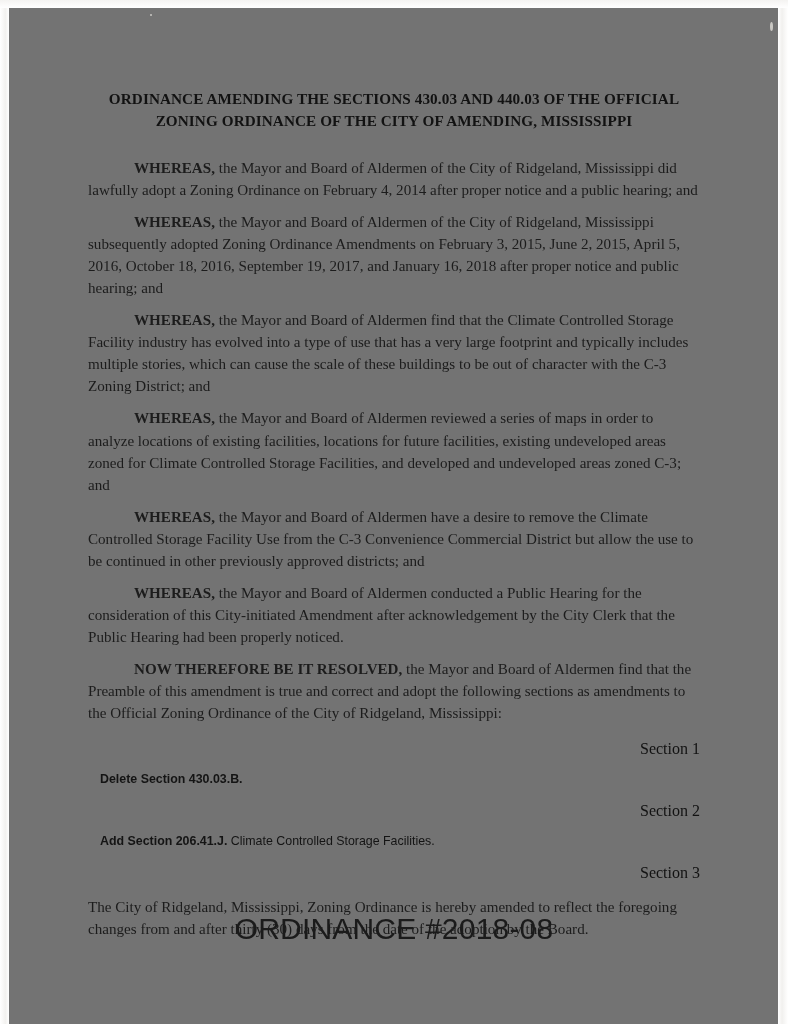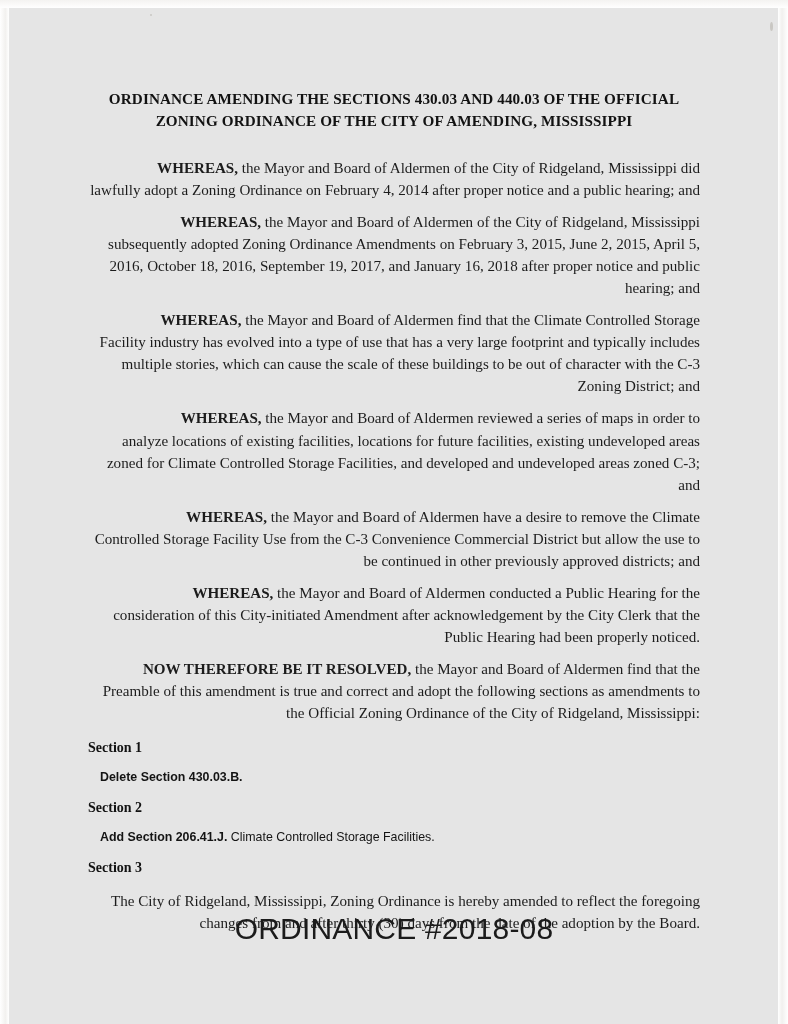"ORDINANCE AMENDING THE SECTIONS 430.03" .page { background: #e5e5e5 -> #737373 }
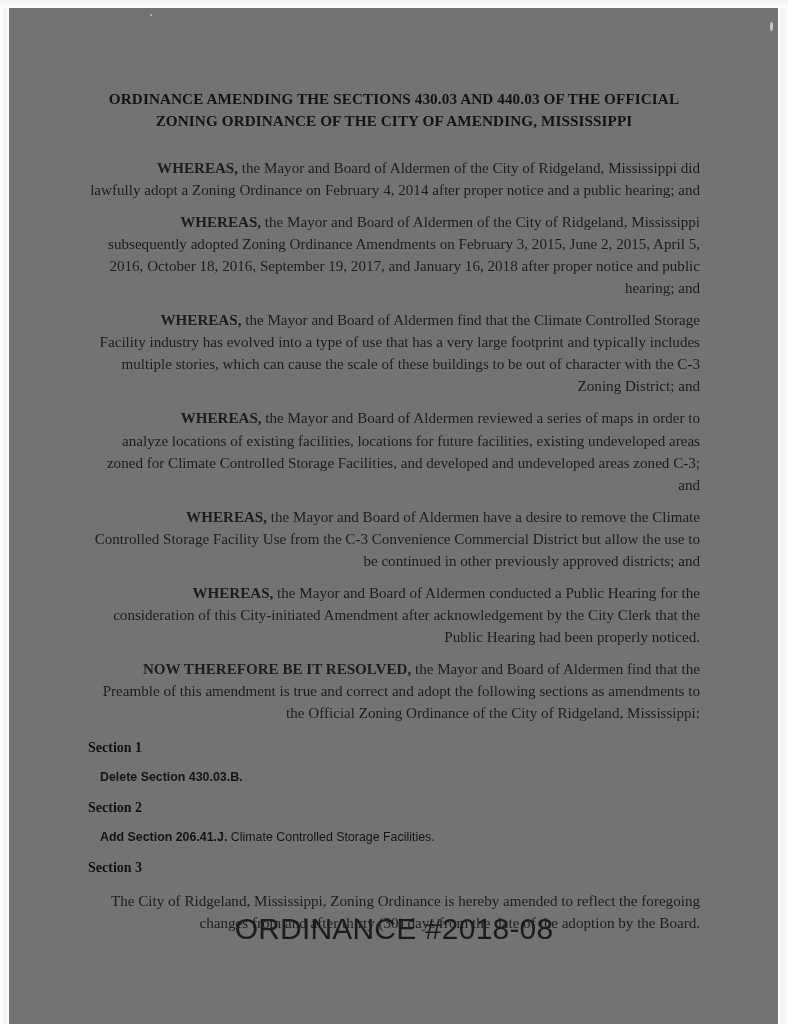"WHEREAS, the Mayor and Board" p.para { text-align: right -> left }
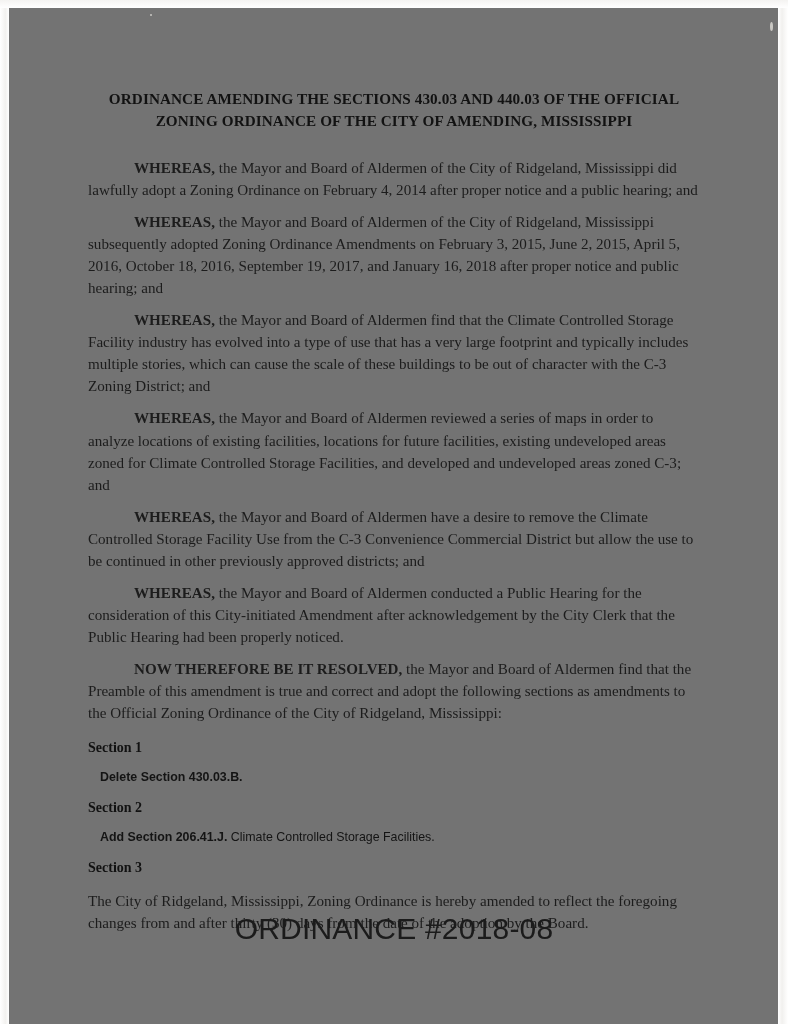"Section 1" .section-head { font-size: 14px -> 16px; font-weight: bold -> normal; text-align: left -> right }
